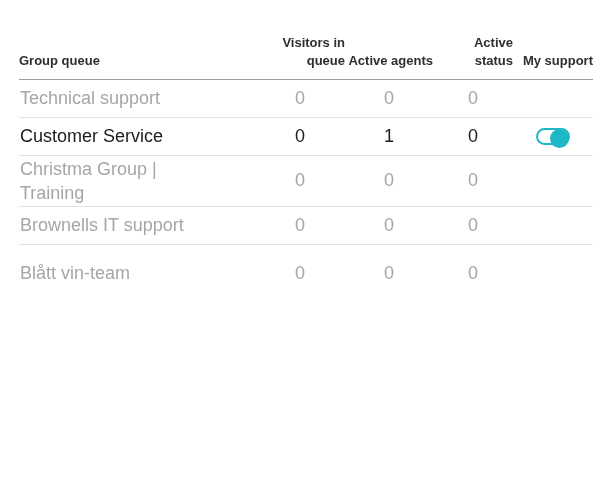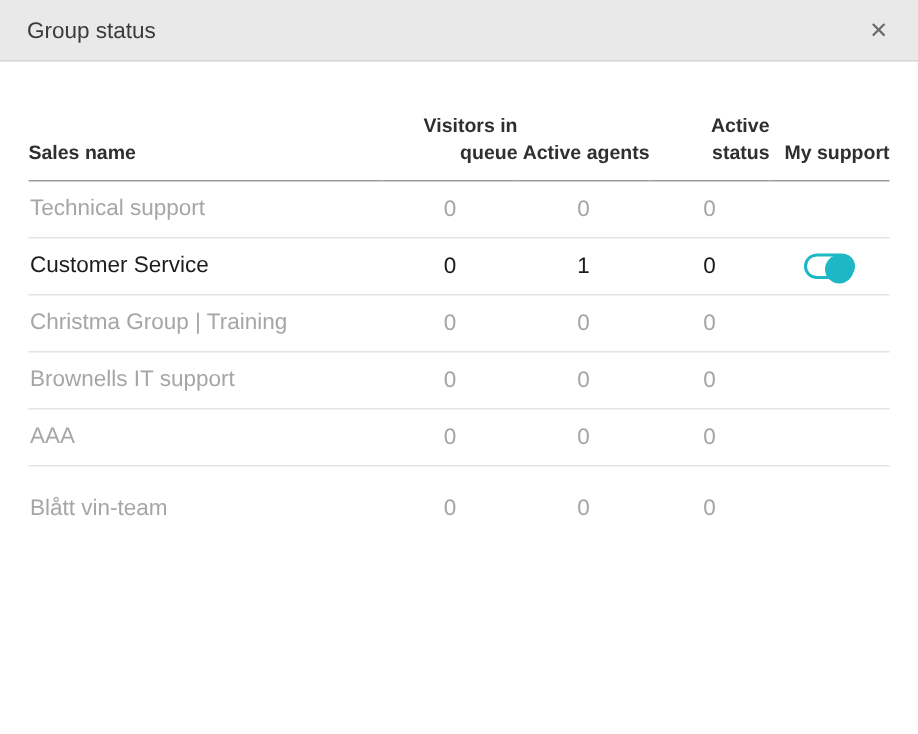"Group status" div.modal-header { html: <div> <span>Group status</span> <span>✕</span> </div> -> none }
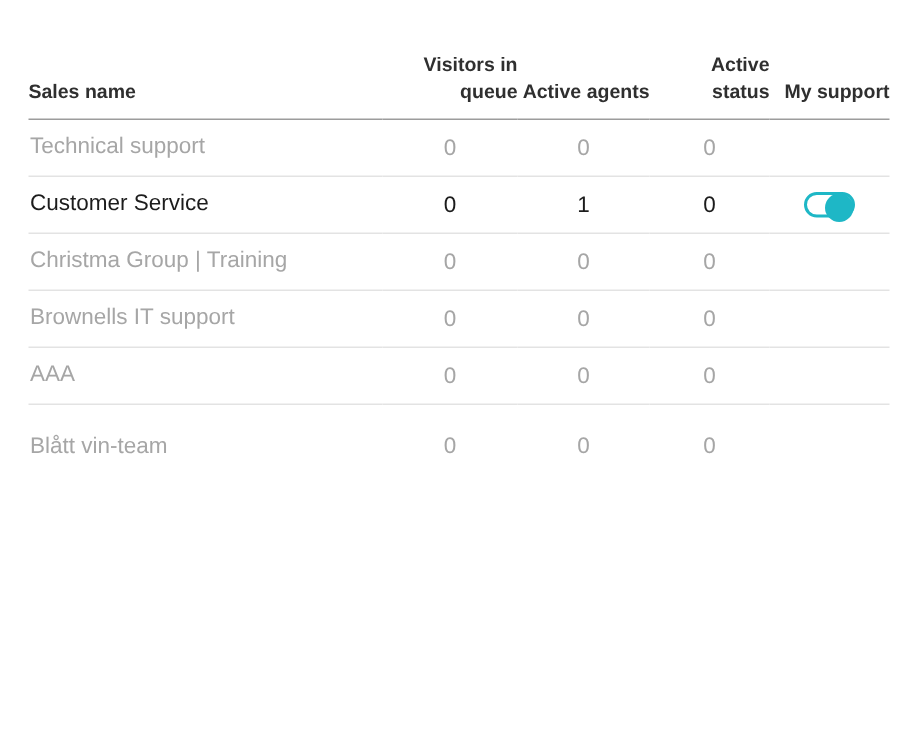"Sales name" th.name-col { text: Sales name -> Group queue }
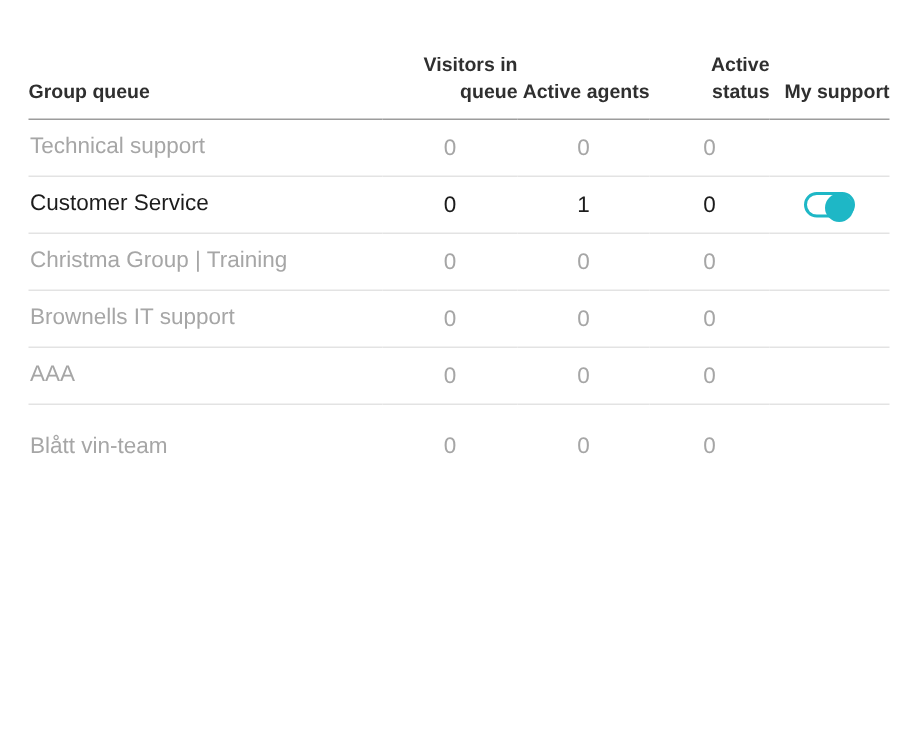"Technical support" tbody td { font-size: 15px -> 18px }
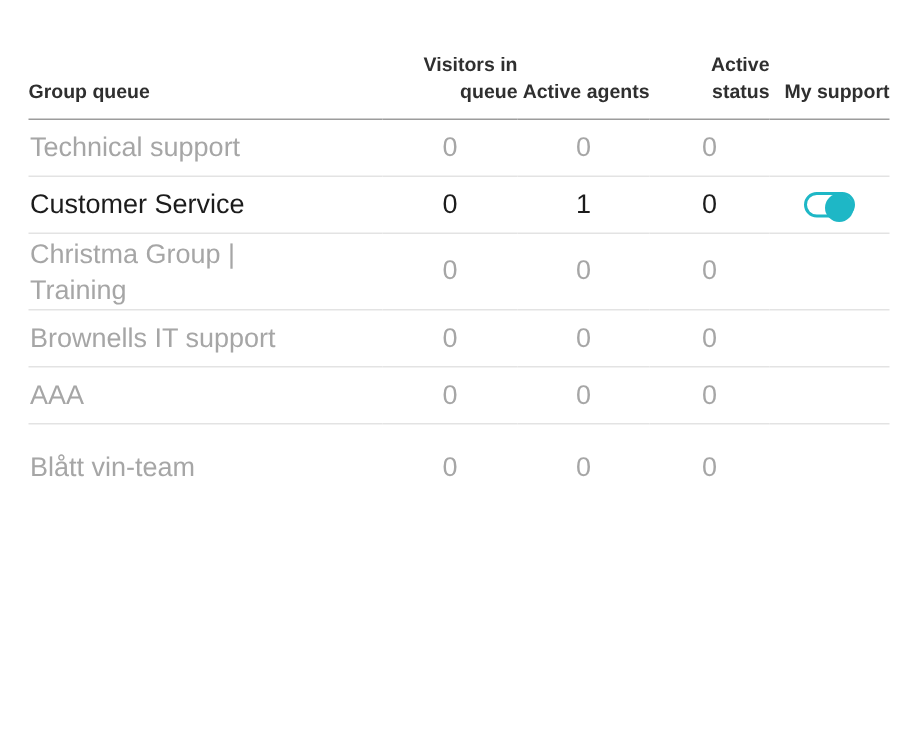"AAA" tr.inactive { html: <tr> <td>AAA</td> <td>0</td> <td>0</td> <td>0</td> <td></td> </tr> -> none }
